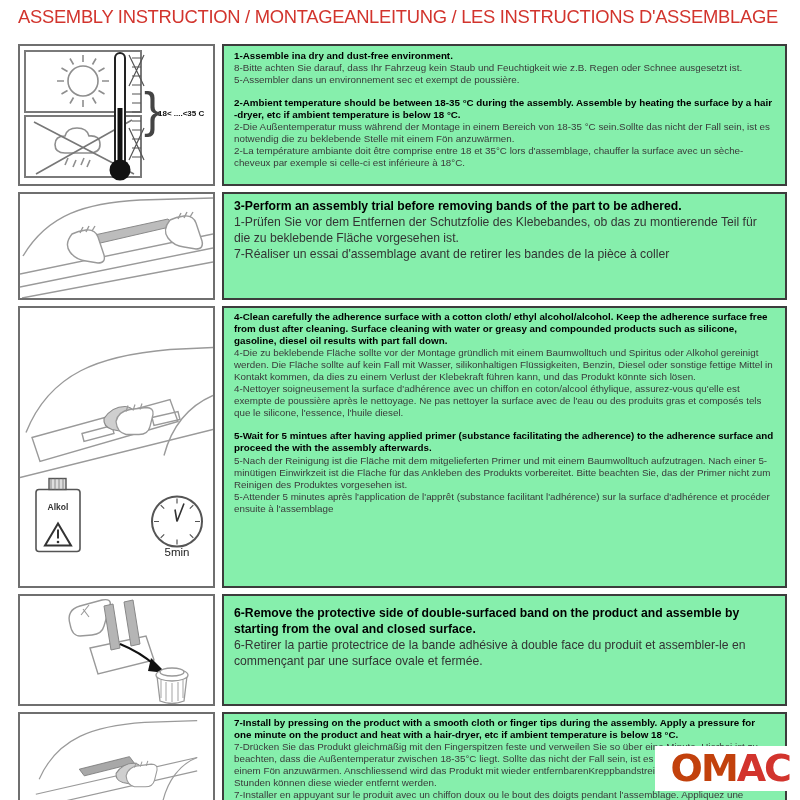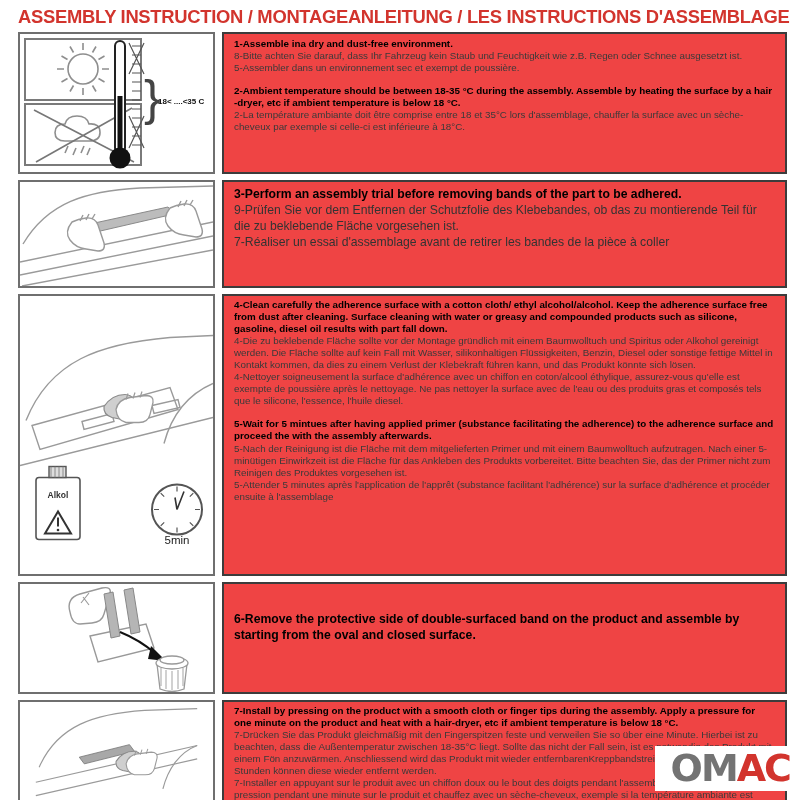"ASSEMBLY INSTRUCTION / MONTAGEANLEITUNG" .title { font-weight: 700 -> 400; margin-bottom: 4px -> 16px; text-align: right -> left }
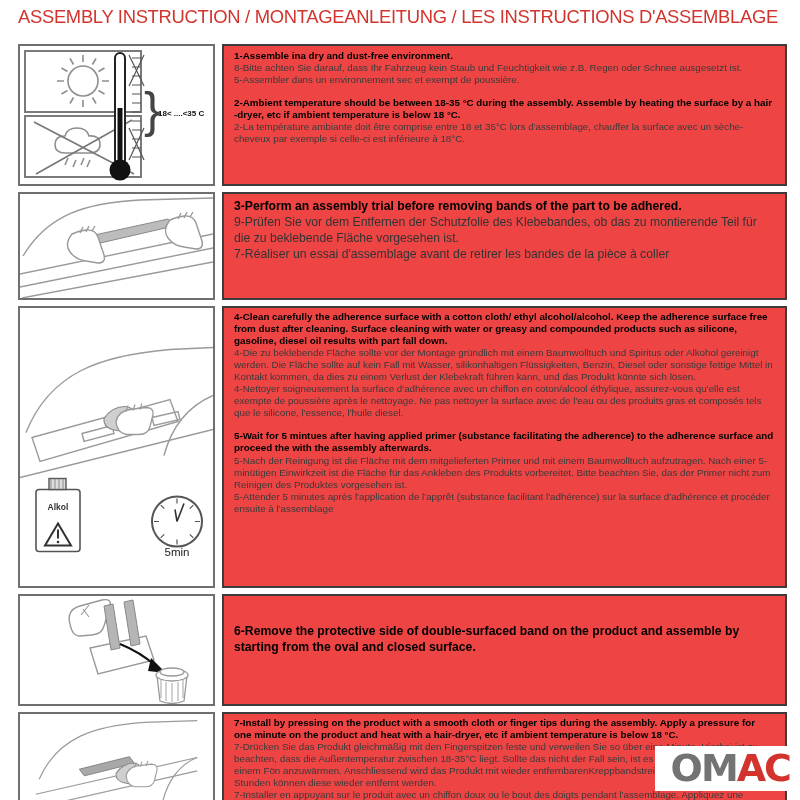"1-Assemble ina dry and dust-free" .txt { background: #ef4444 -> #86efac }
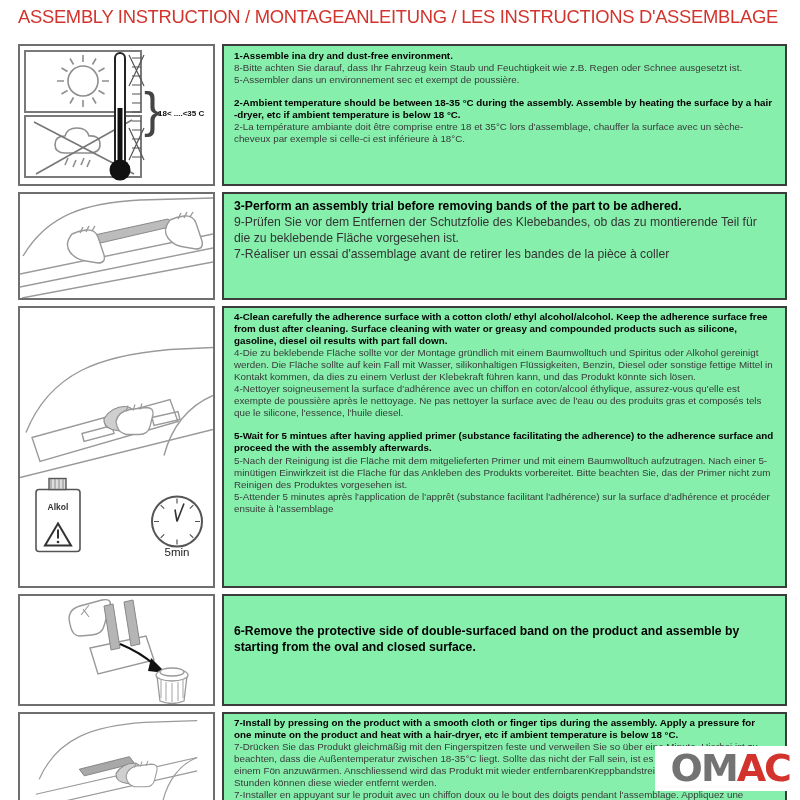"2-Die Außentemperatur muss während der" div { html: none -> <div>2-Die Außentemperatur muss während der Montage in einem Bereich von 18-35 °C sein.Sollte das nicht der Fall sein, ist es notwendig die zu beklebende Stelle mit einem Fön anzuwärmen.</div> }
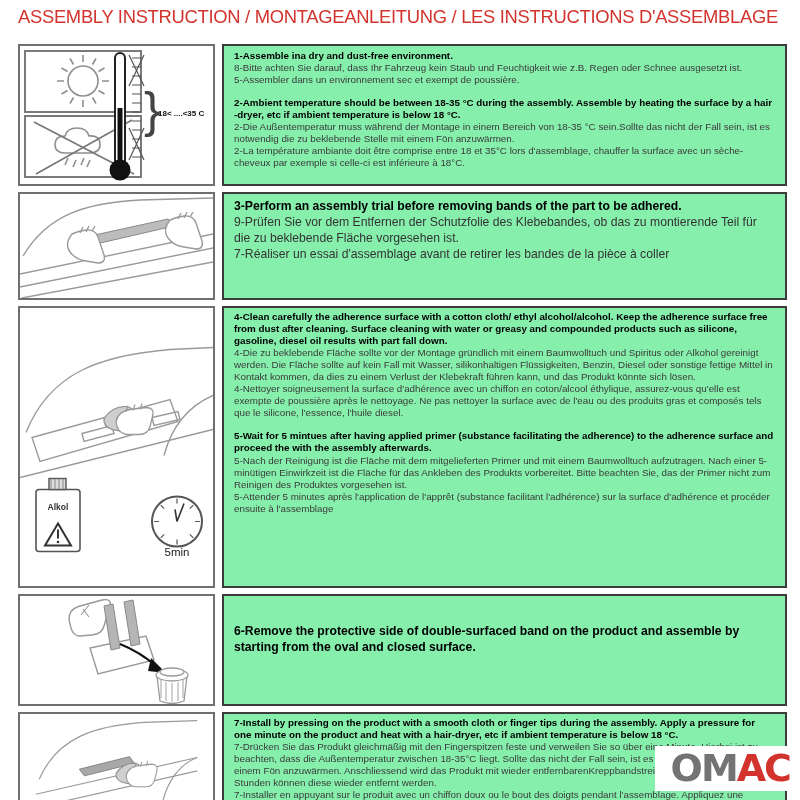"9-Prüfen Sie vor dem Entfernen" div { text: 9-Prüfen -> 1-Prüfen }
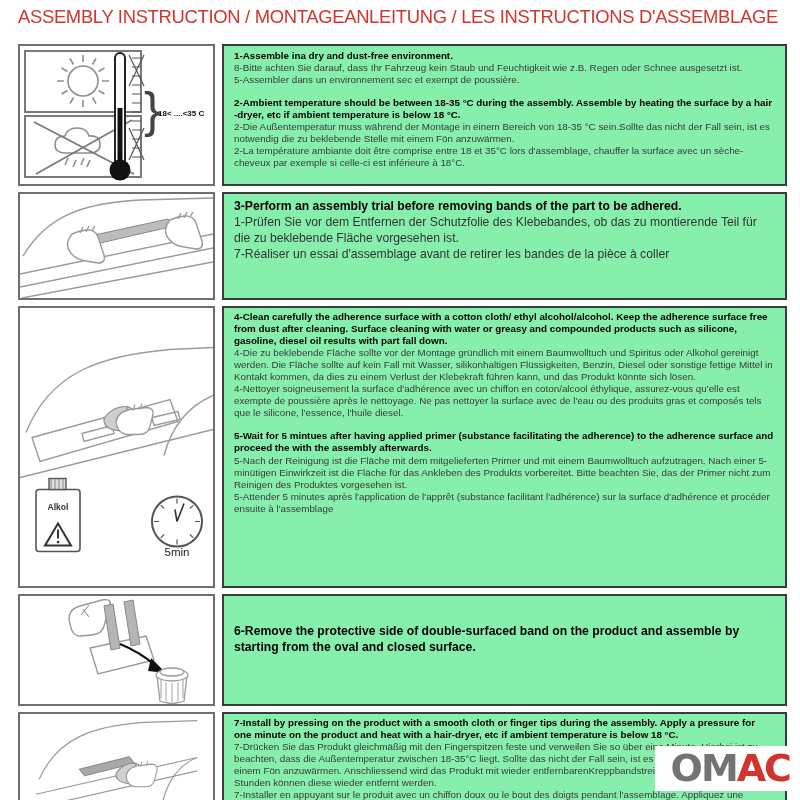"6-Remove the protective side of" .pt9 { padding-top: 27px -> 9px }
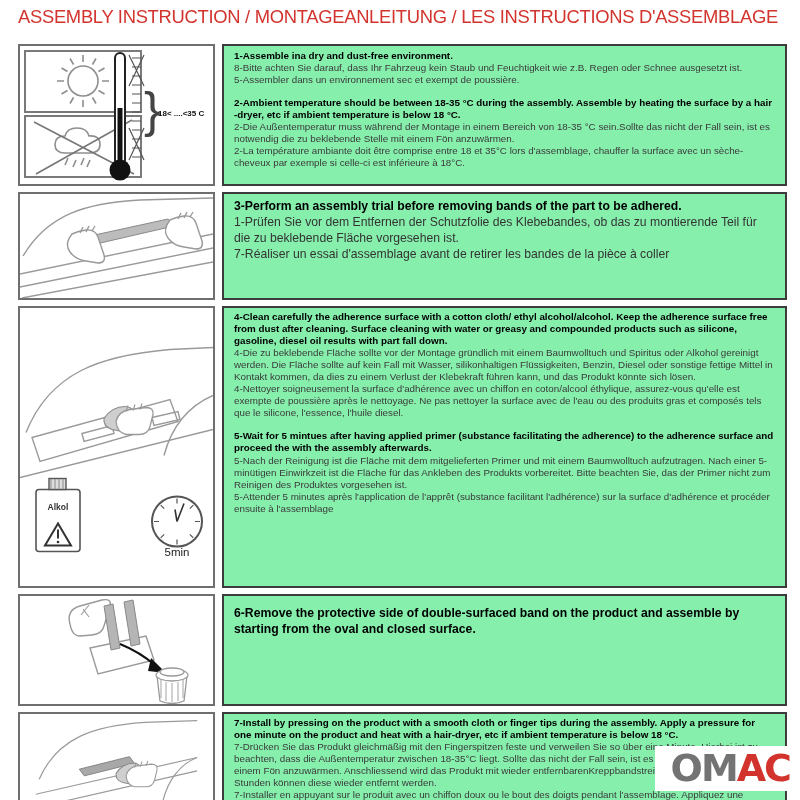"6-Retirer la partie protectrice de" div { html: none -> <div>6-Retirer la partie protectrice de la bande adhésive à double face du produit et assembler-le en commençant par une surface ovale et fermée.</div> }
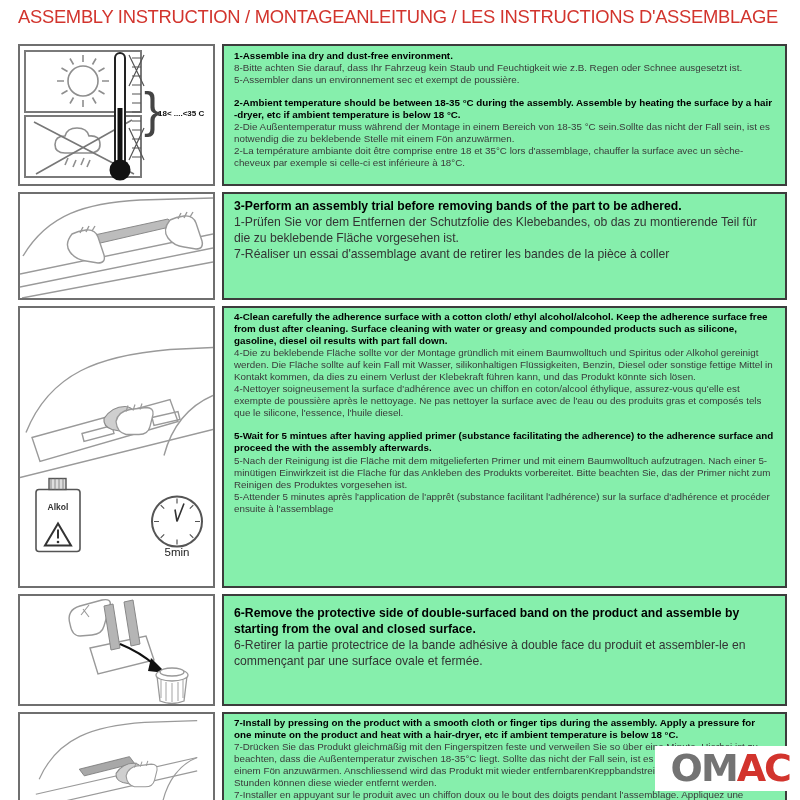"OM" .logo .lb { color: #737373 -> #c2410c }
